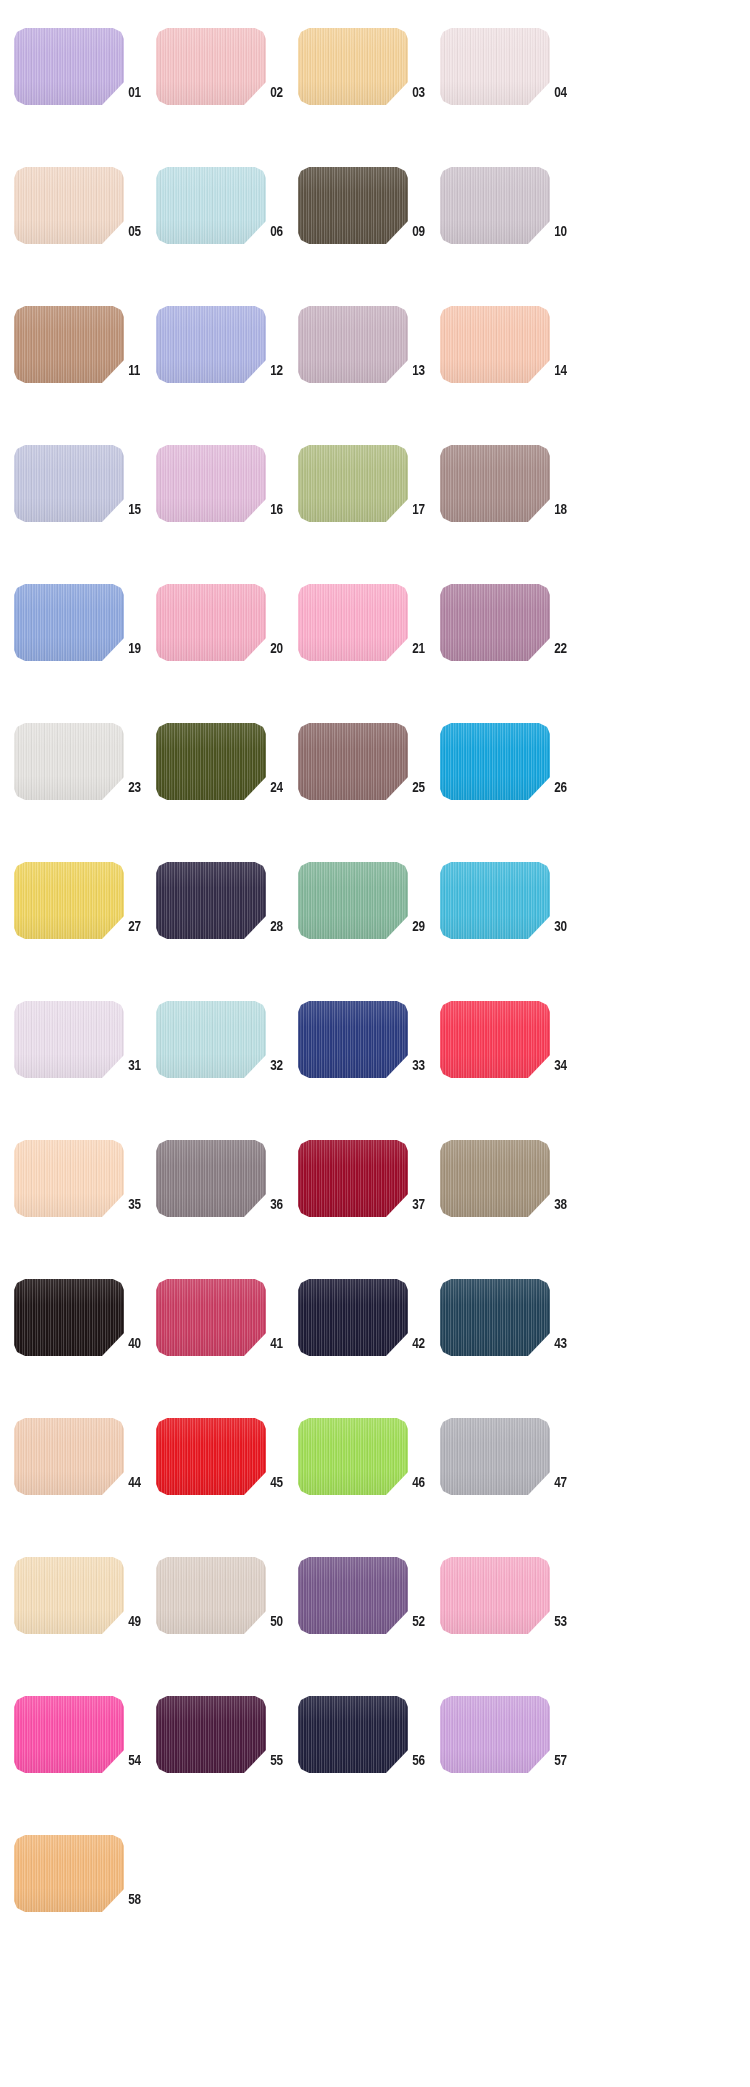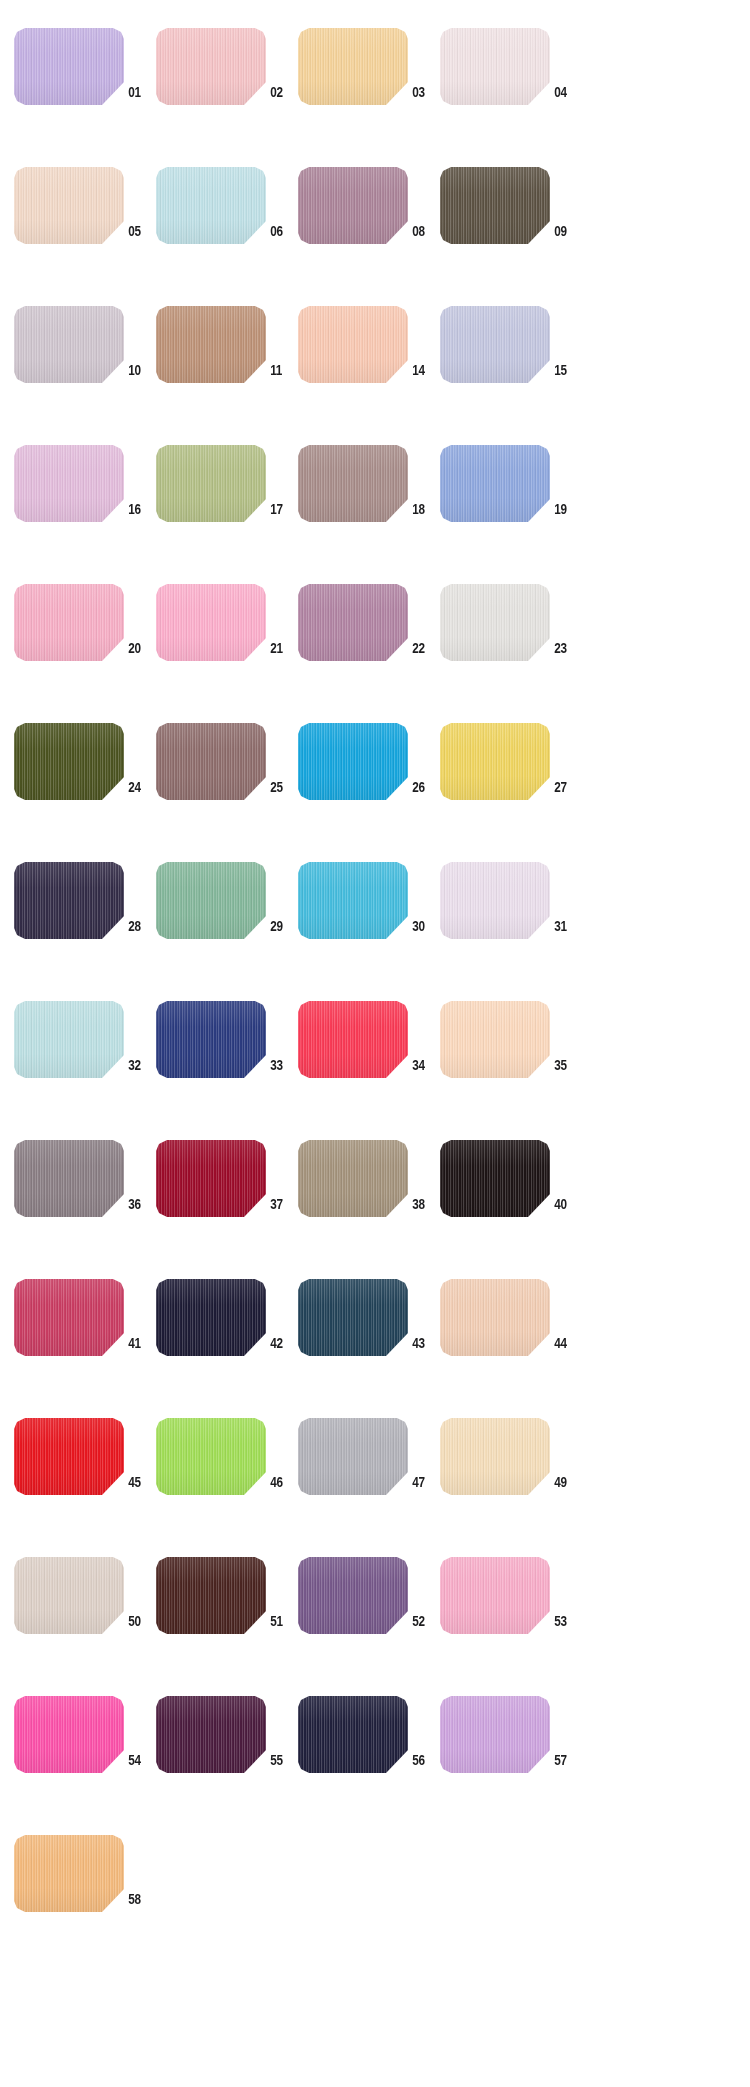"08" div.swatch-cell { html: <div> <div> <div></div> <div></div> </div> <div>08</div> </div> -> none }
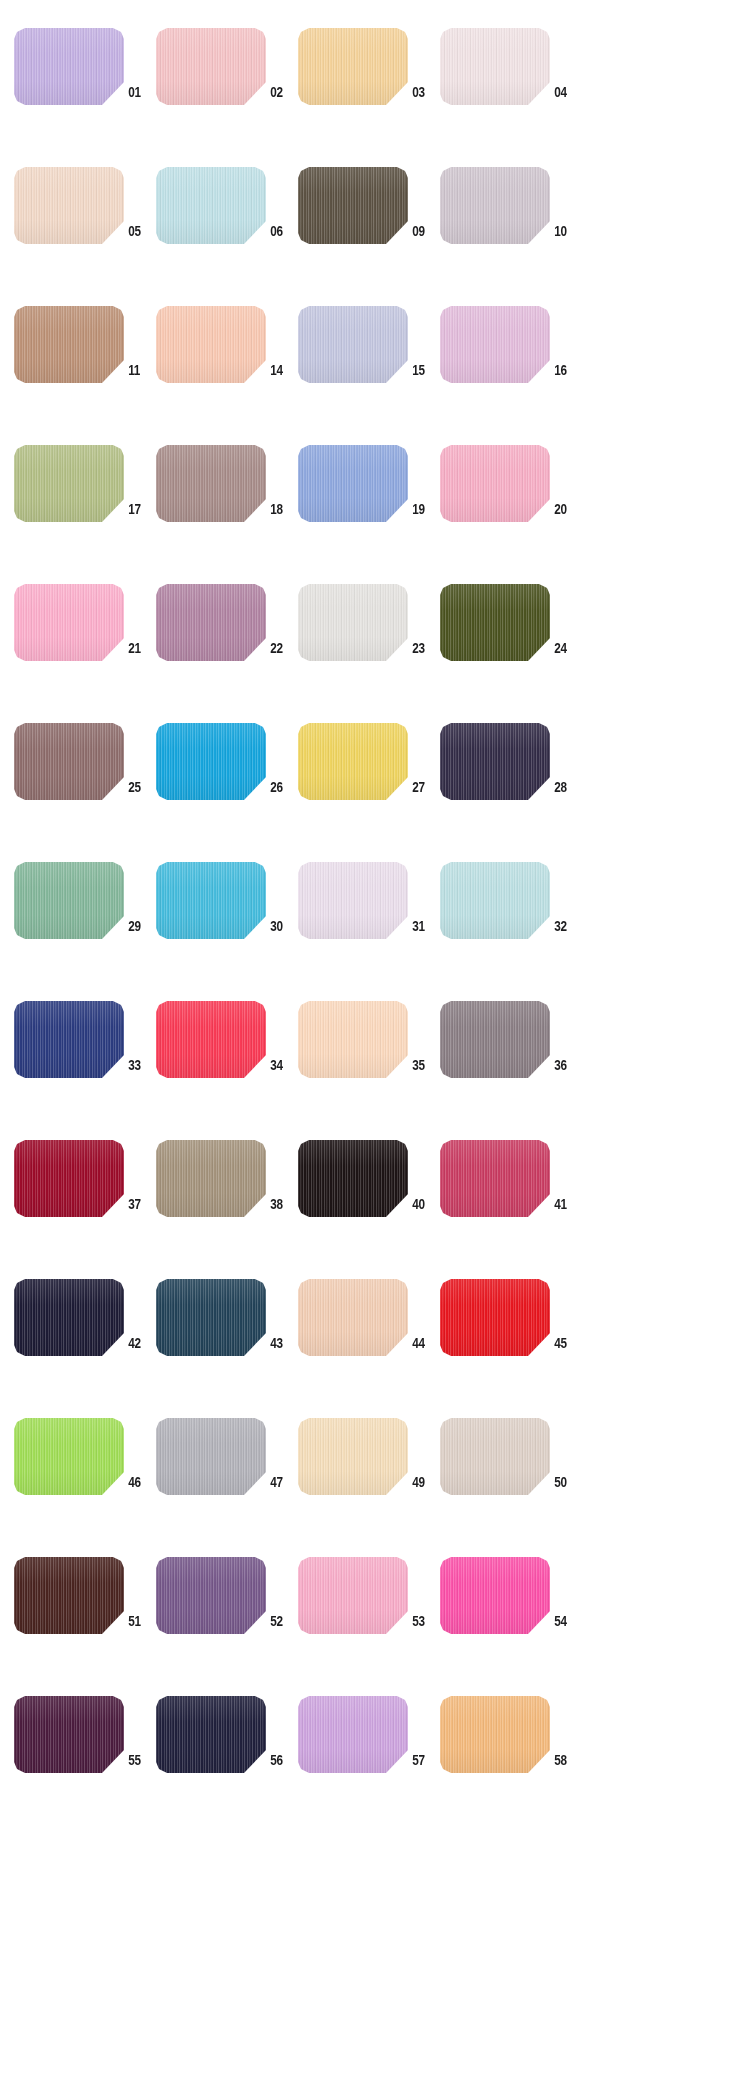"12" div.swatch-cell { html: none -> <div> <div> <div></div> <div></div> </div> <div>12</div> </div> }
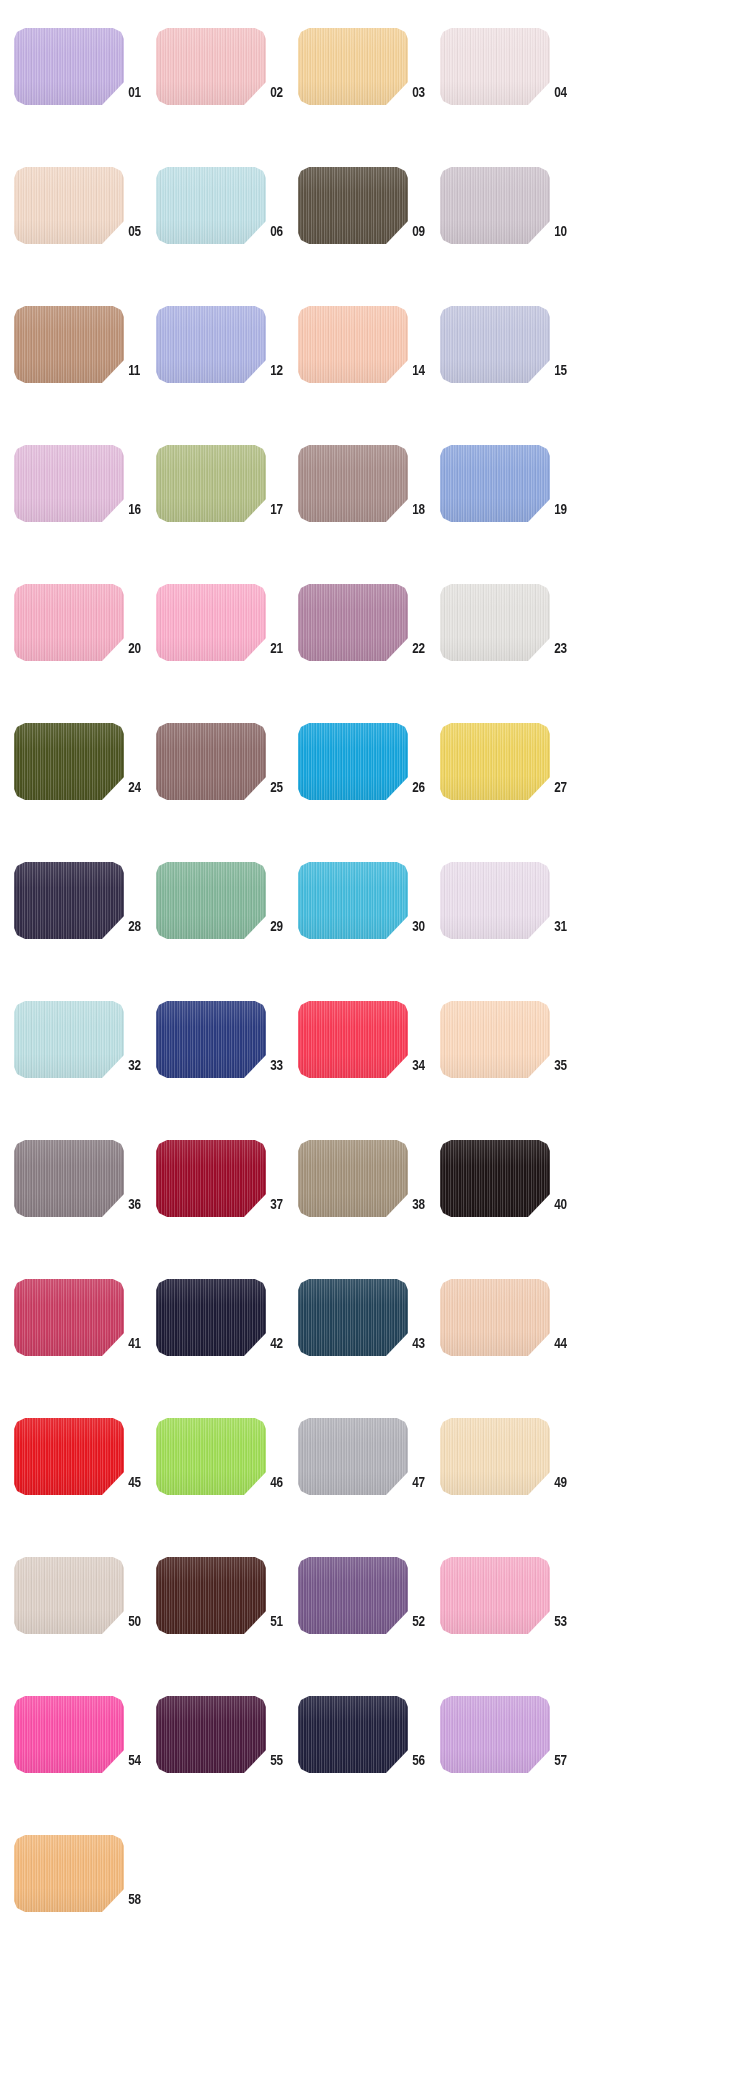"13" div.swatch-cell { html: none -> <div> <div> <div></div> <div></div> </div> <div>13</div> </div> }
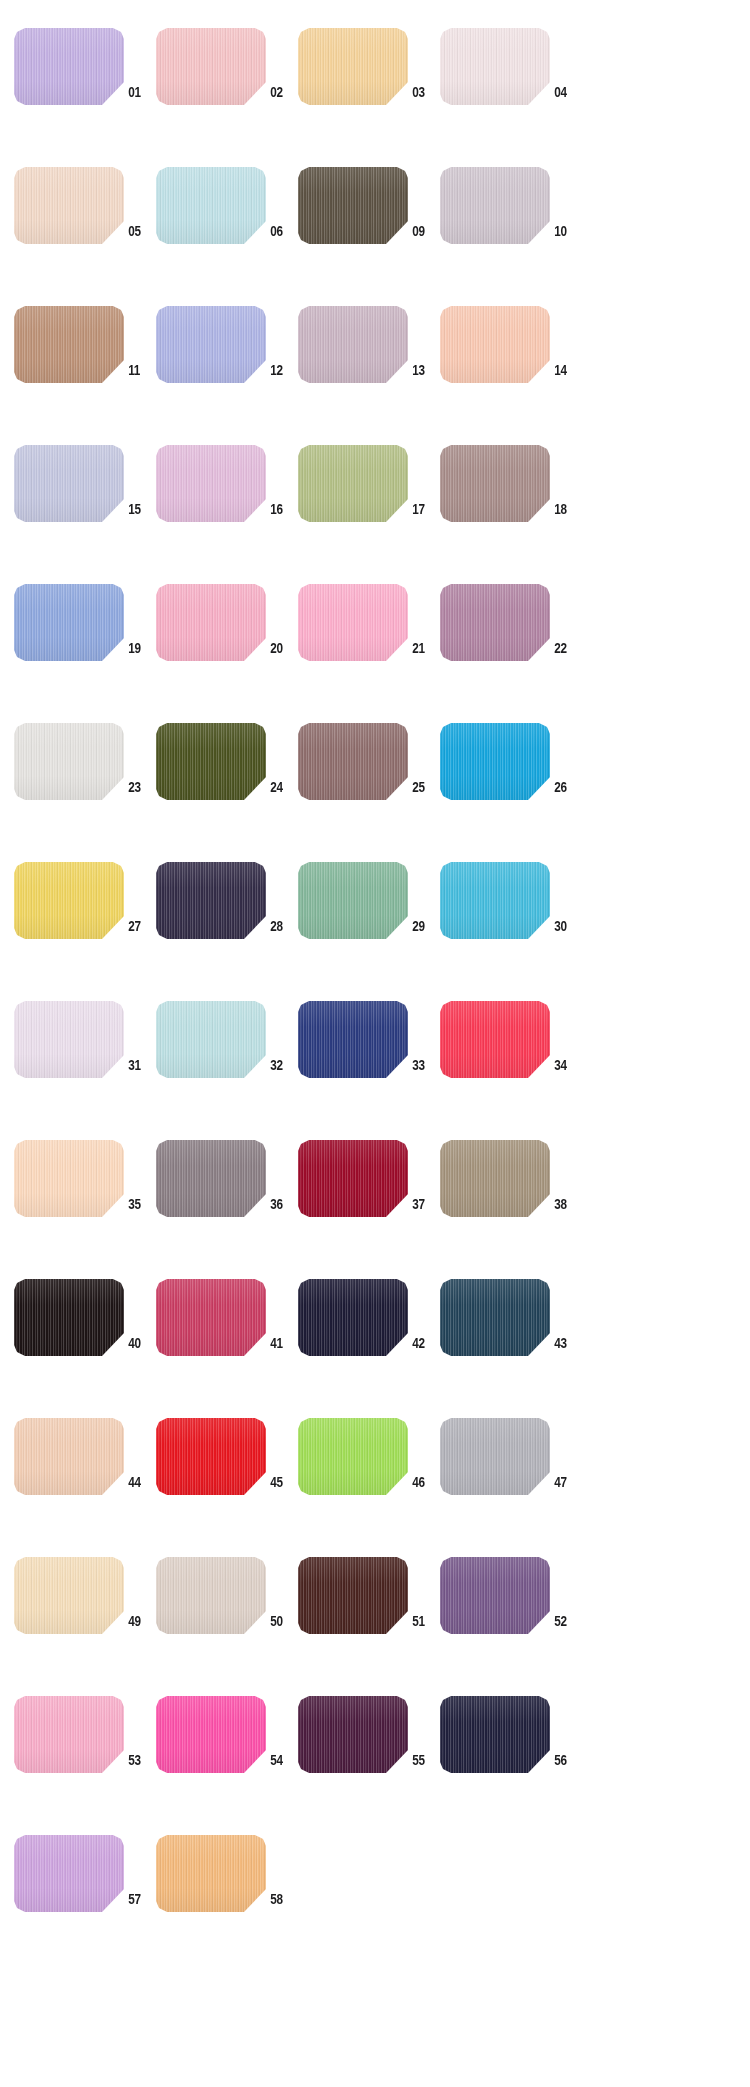"51" div.swatch-cell { html: <div> <div> <div></div> <div></div> </div> <div>51</div> </div> -> none }
